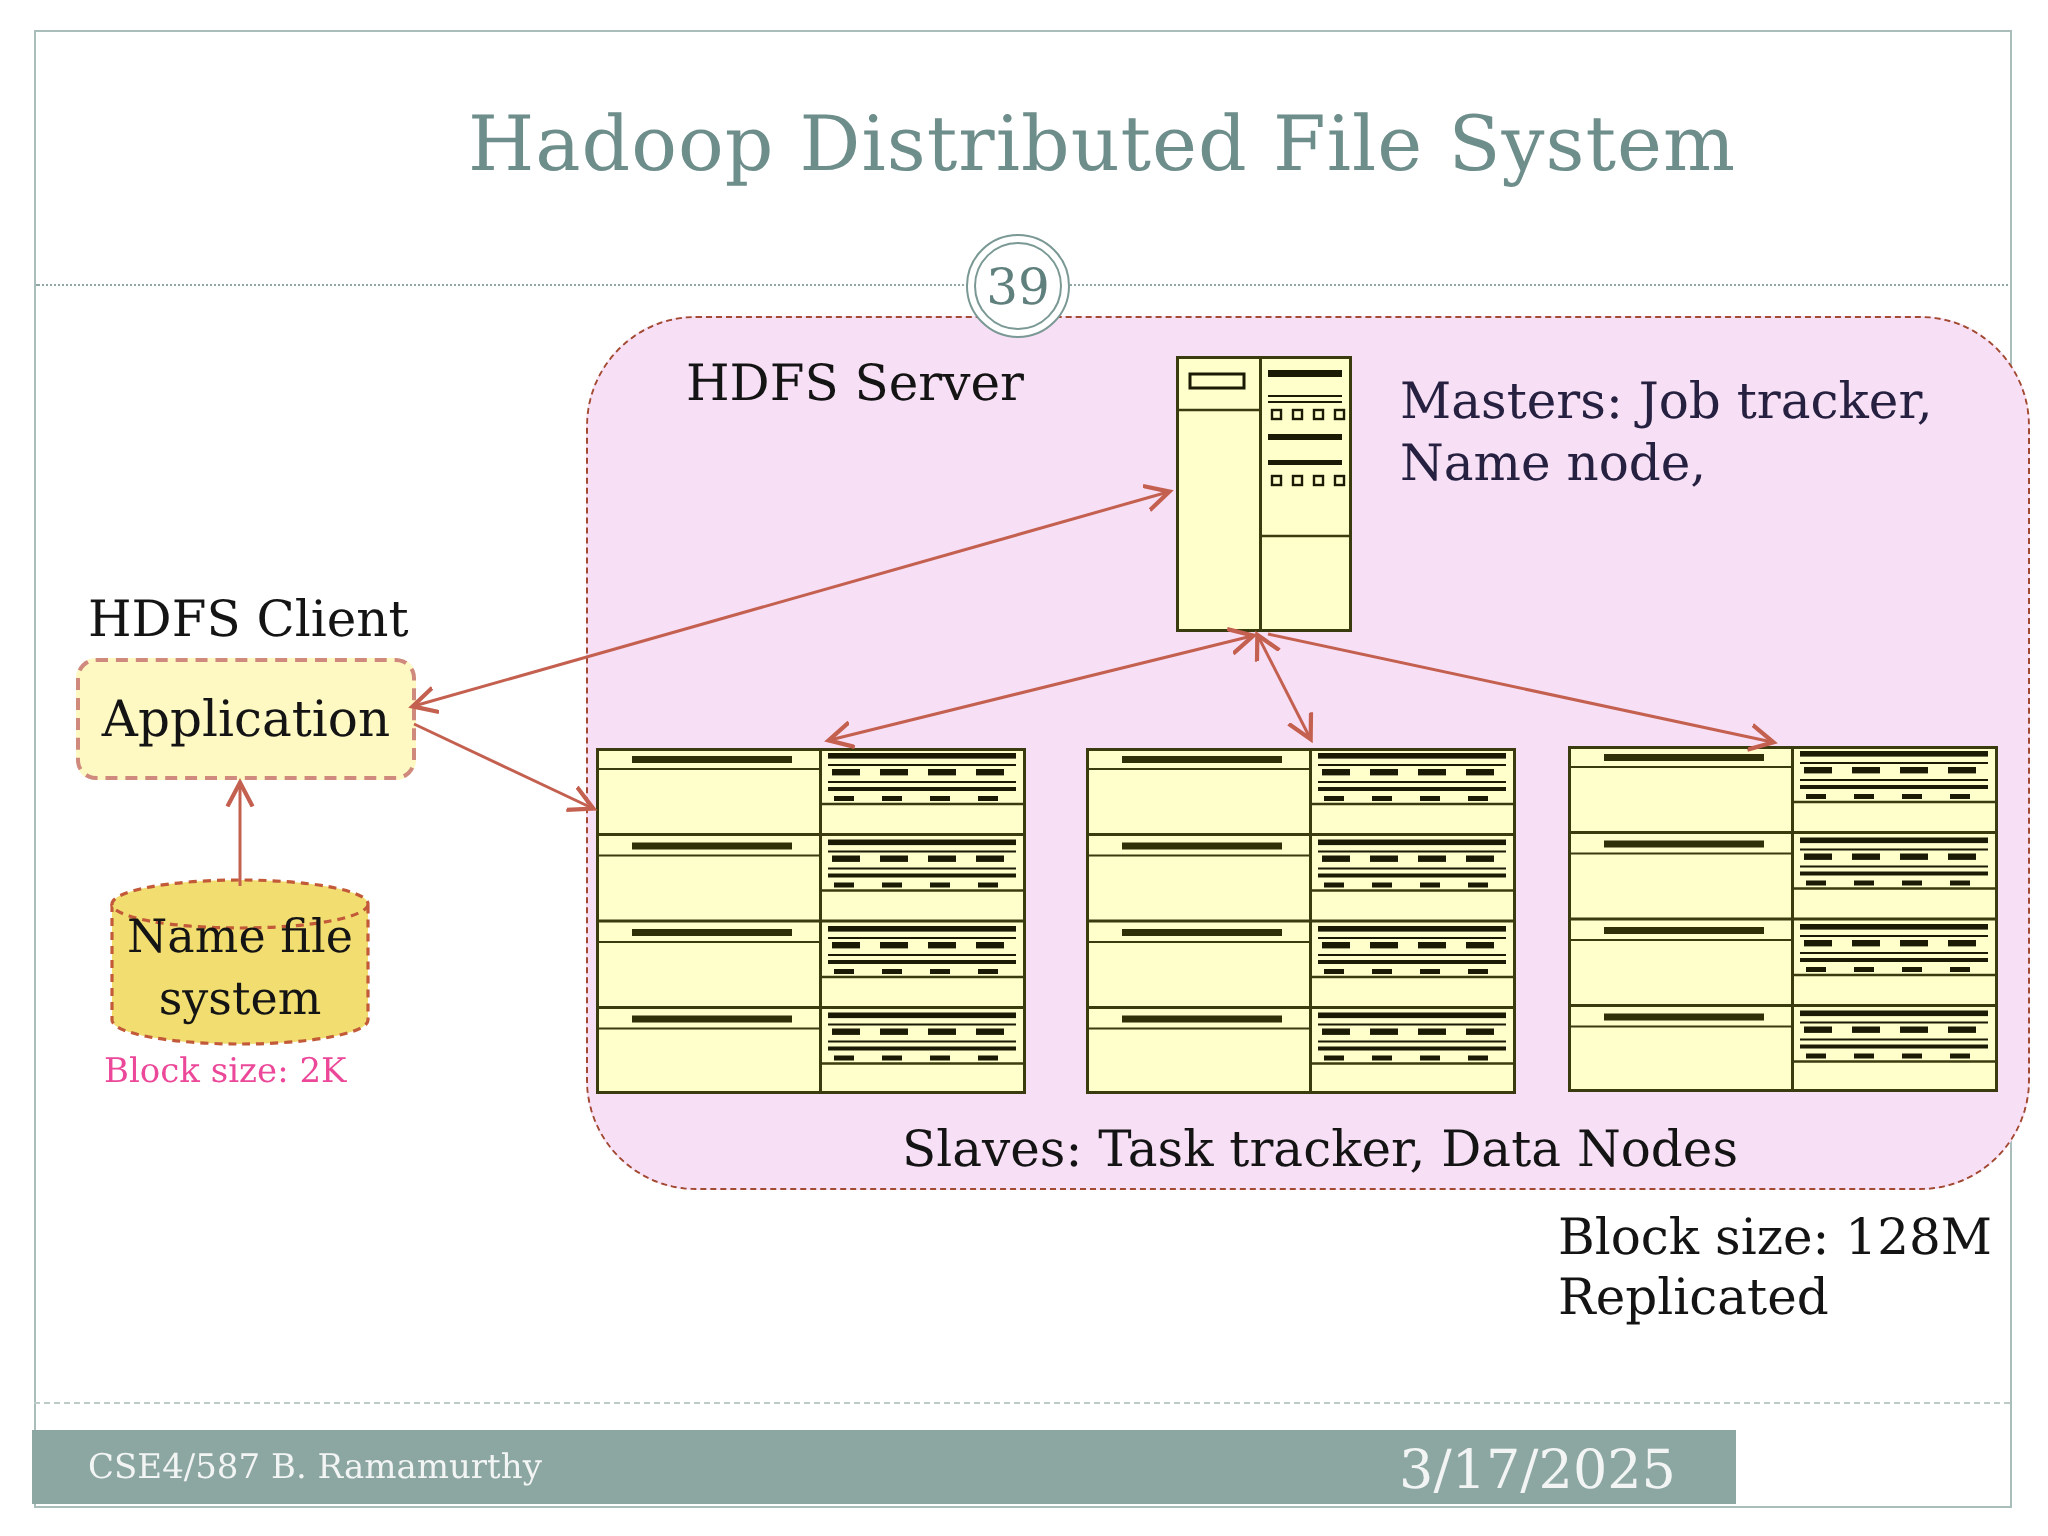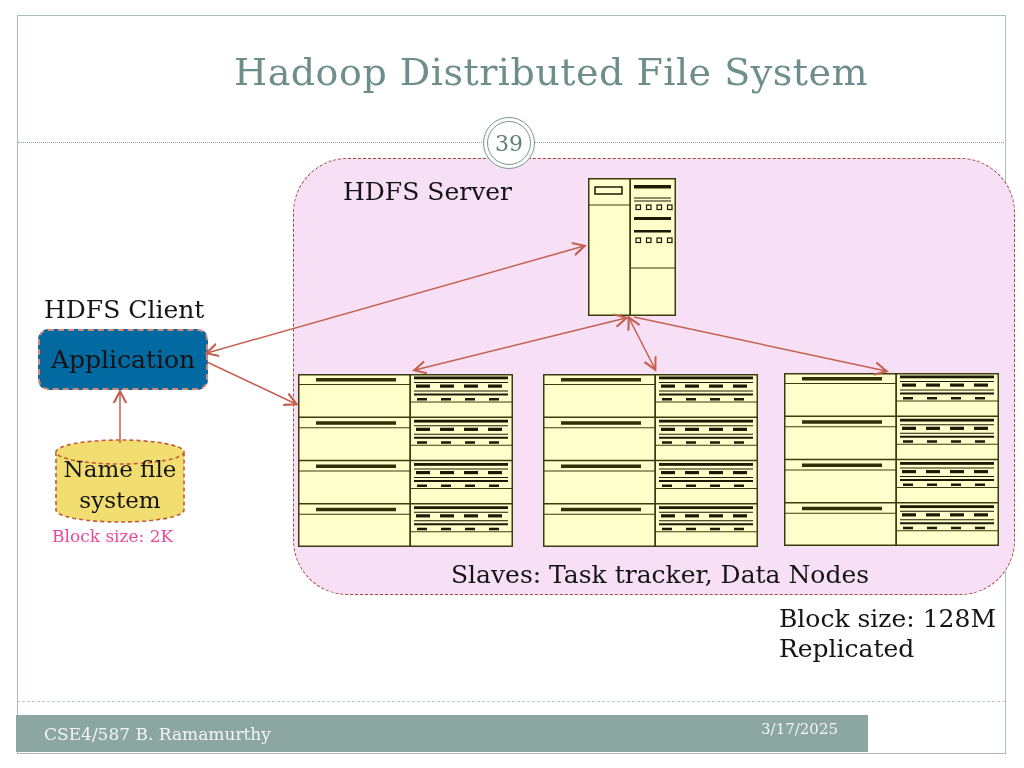"39" .page-circle-inner { font-size: 22px -> 25px }
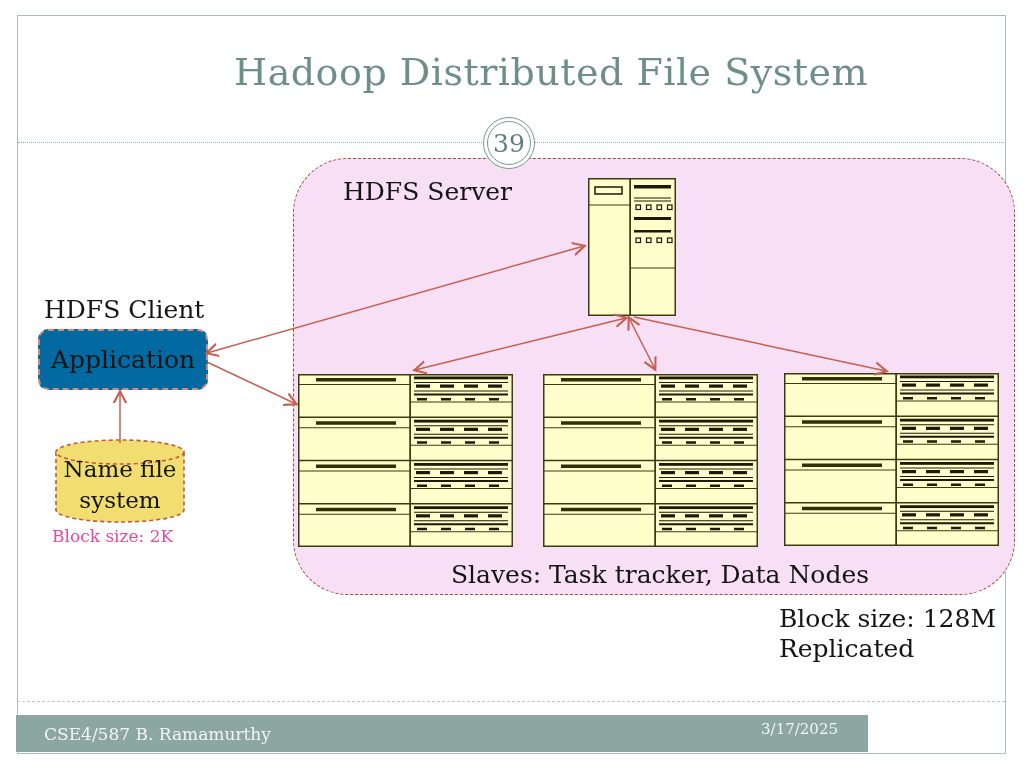"Masters: Job tracker," div { html: none -> <div>Masters: Job tracker,</div> }
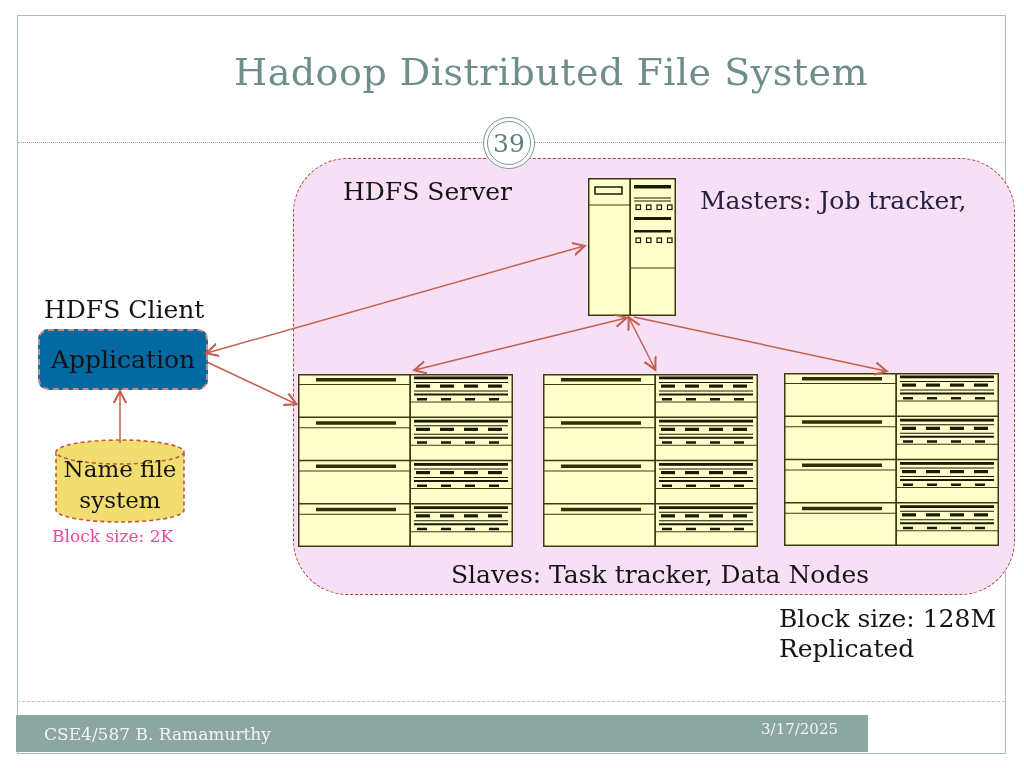"Name node," div { html: none -> <div>Name node,</div> }
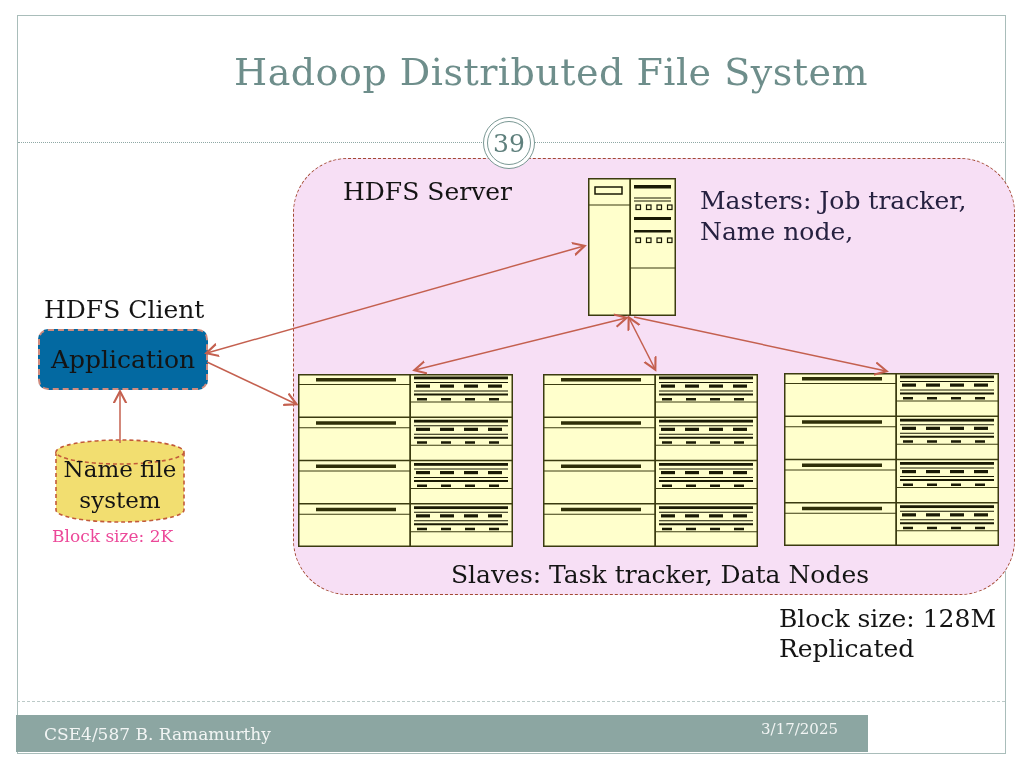"Application" .app-box { background: #0369a1 -> #fef9c3 }
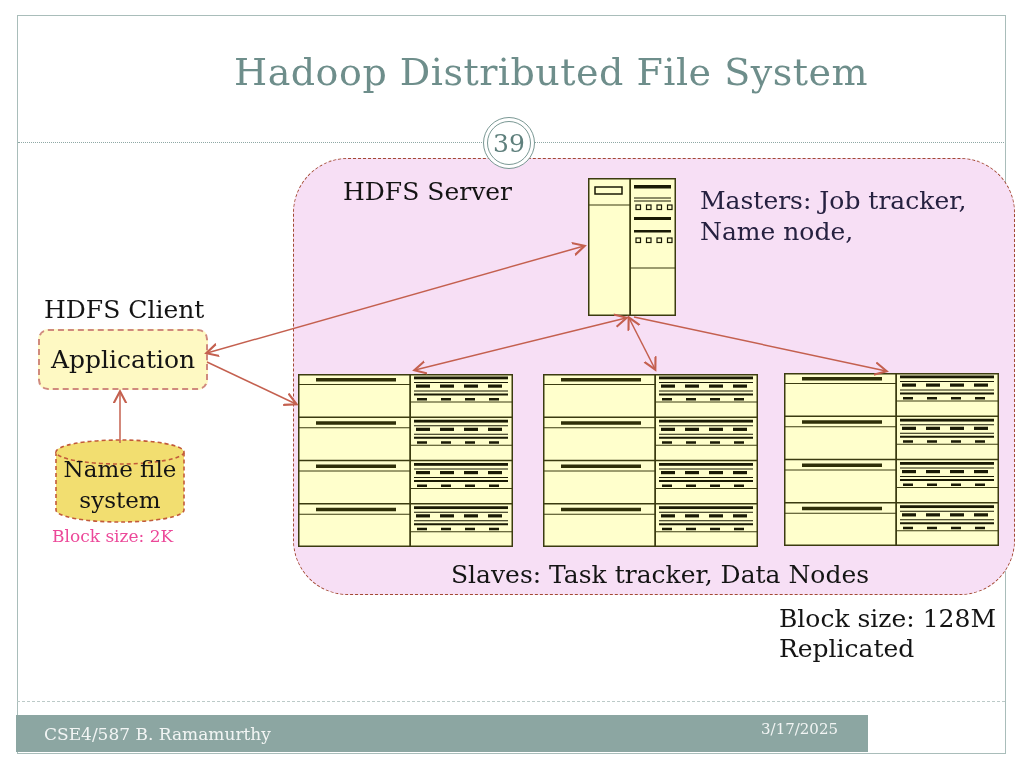"3/17/2025" .footer-right { font-size: 15px -> 27px }
